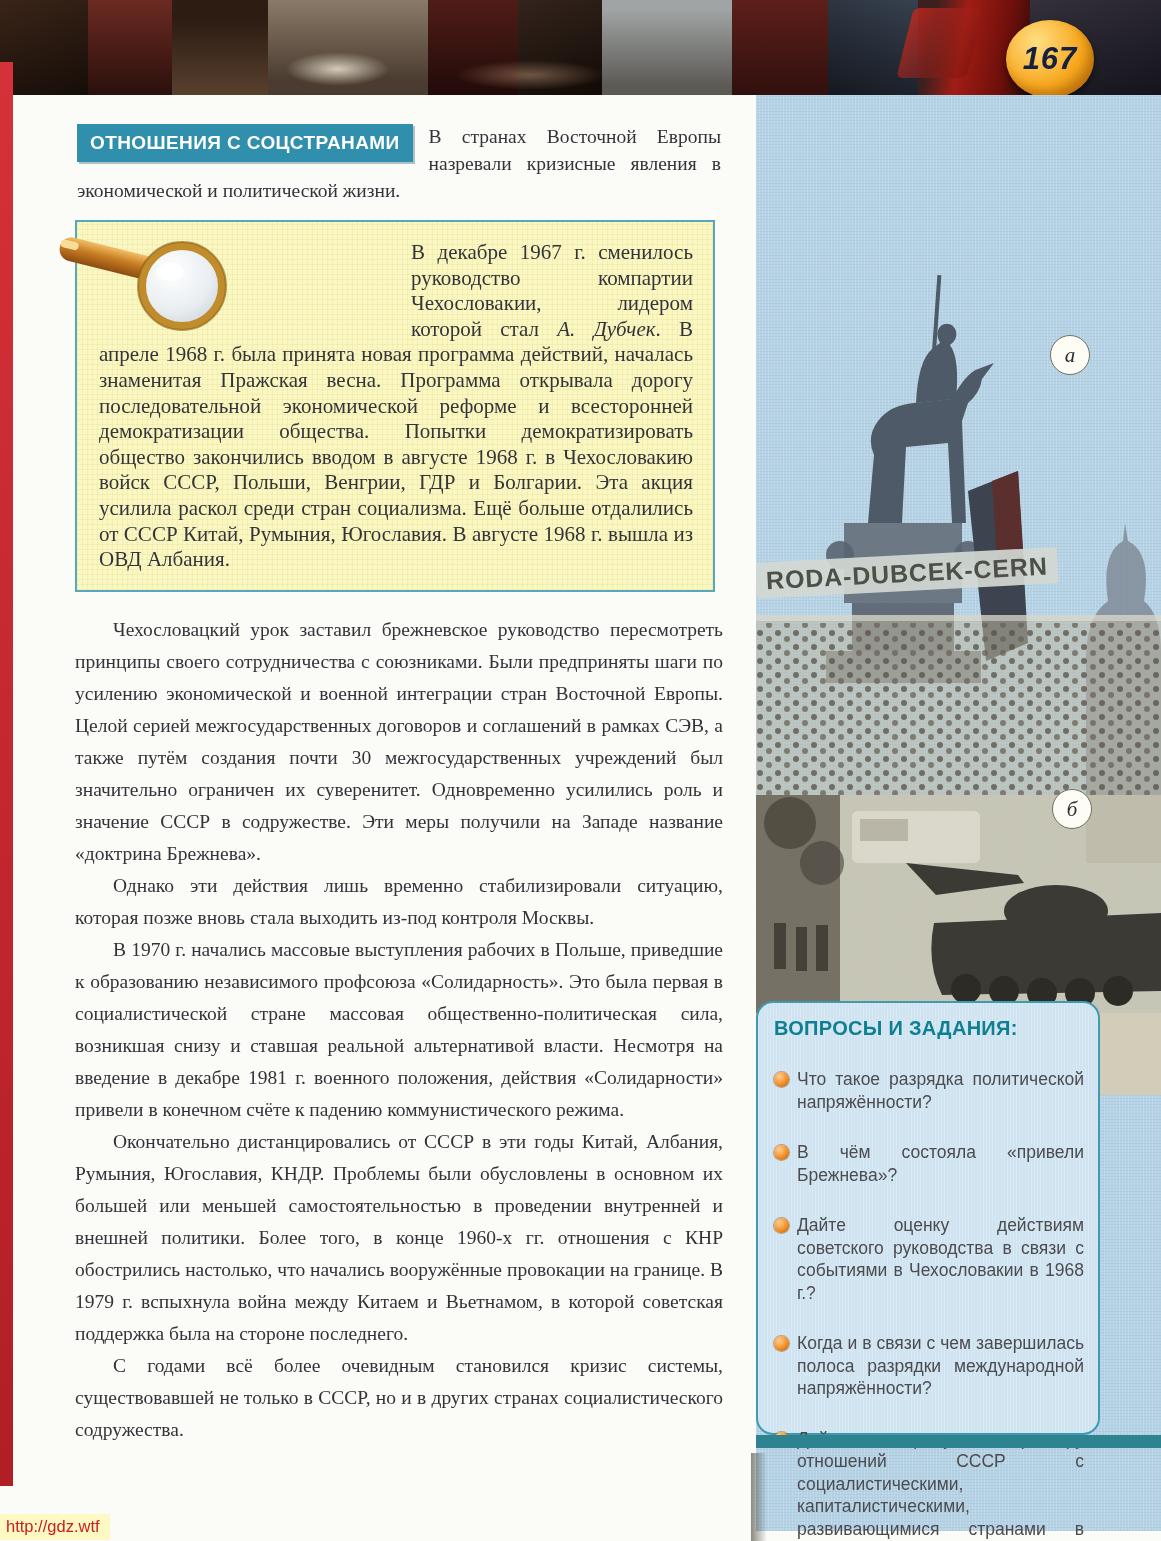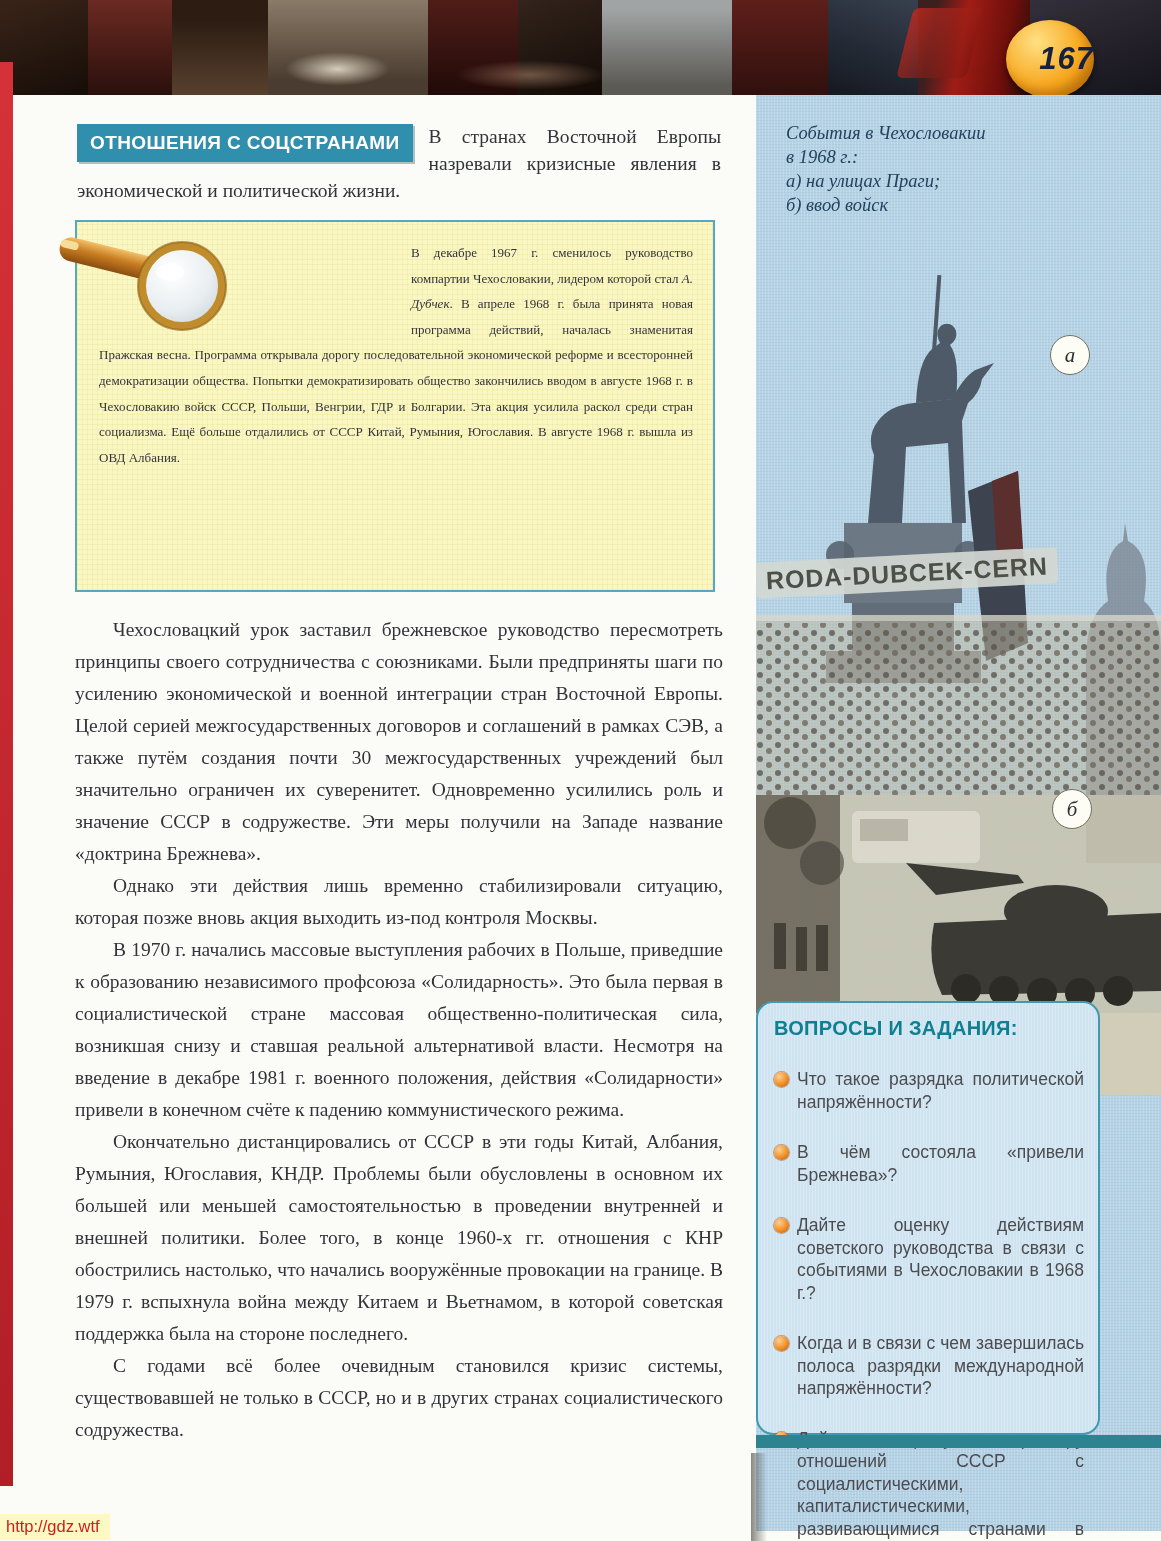"167" .page-ball { justify-content: flex-end -> center }
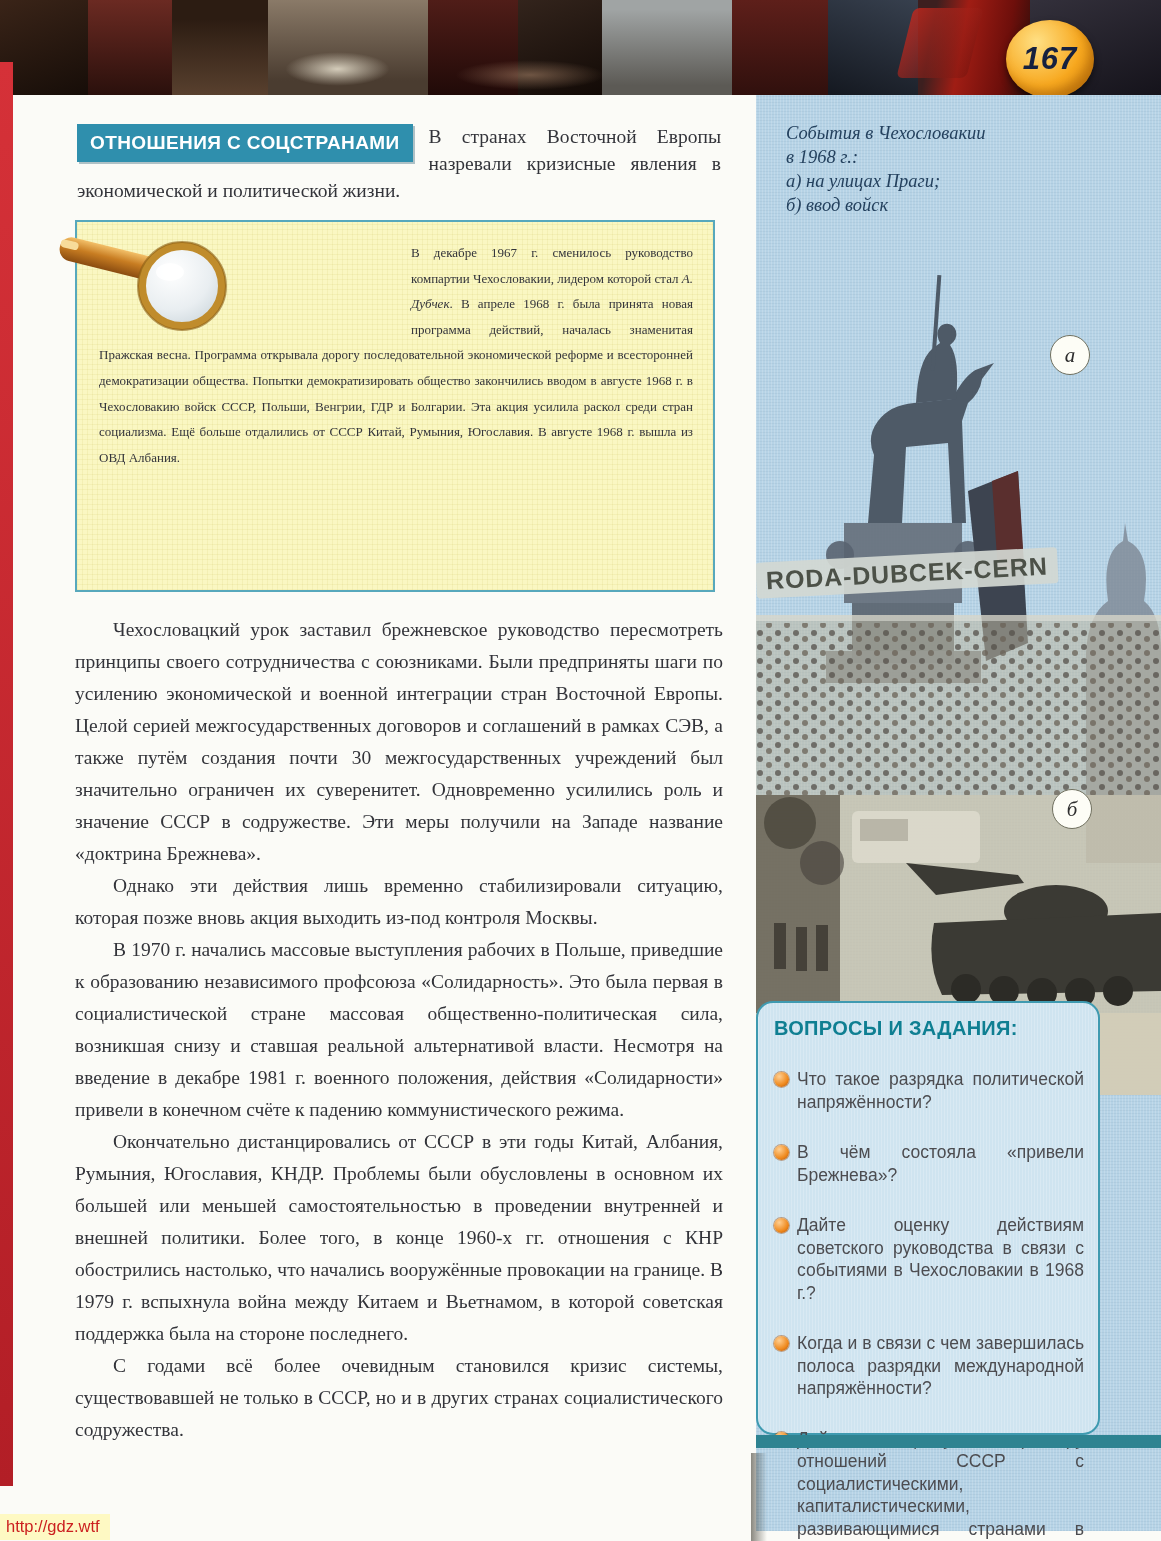"События в Чехословакии" div.photo-caption { html: <div> <span>События в Чехословакии</span> <span>в 1968 г.:</span> <span>а) на улицах Праги;</span> <span>б) ввод войск</span> </div> -> none }
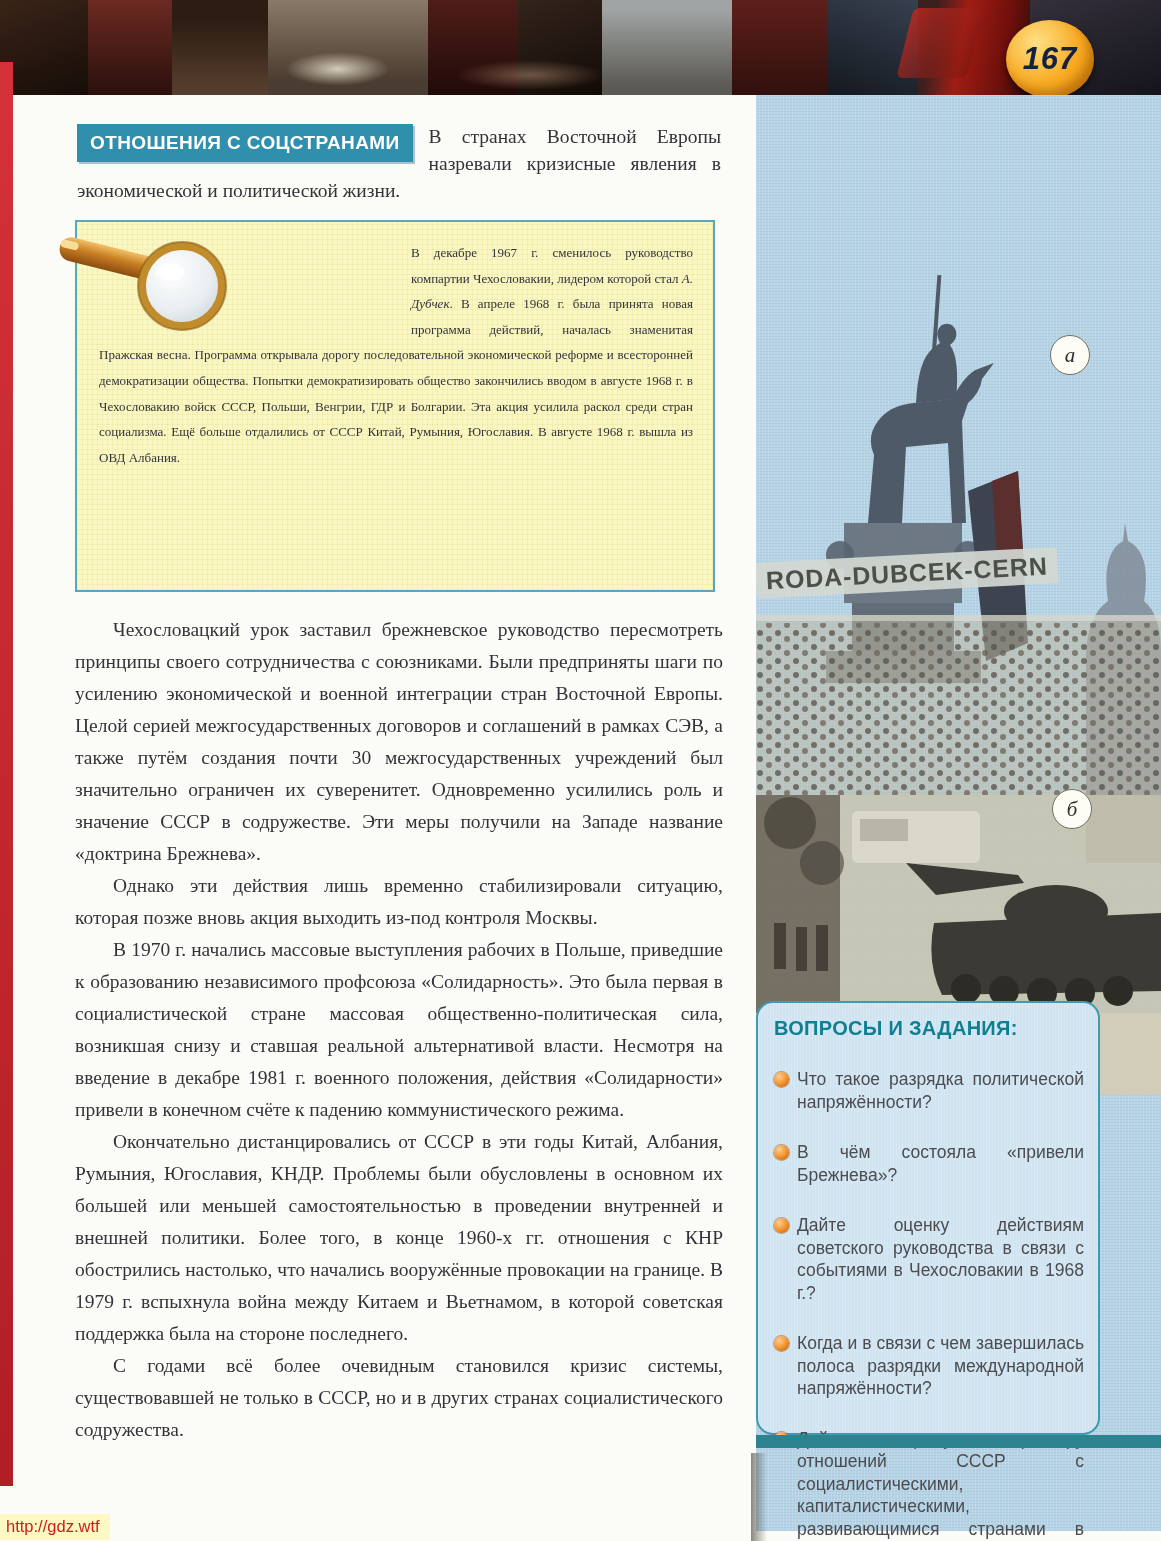"В декабре 1967 г. сменилось" .infobox-text { font-size: 13px -> 21px }
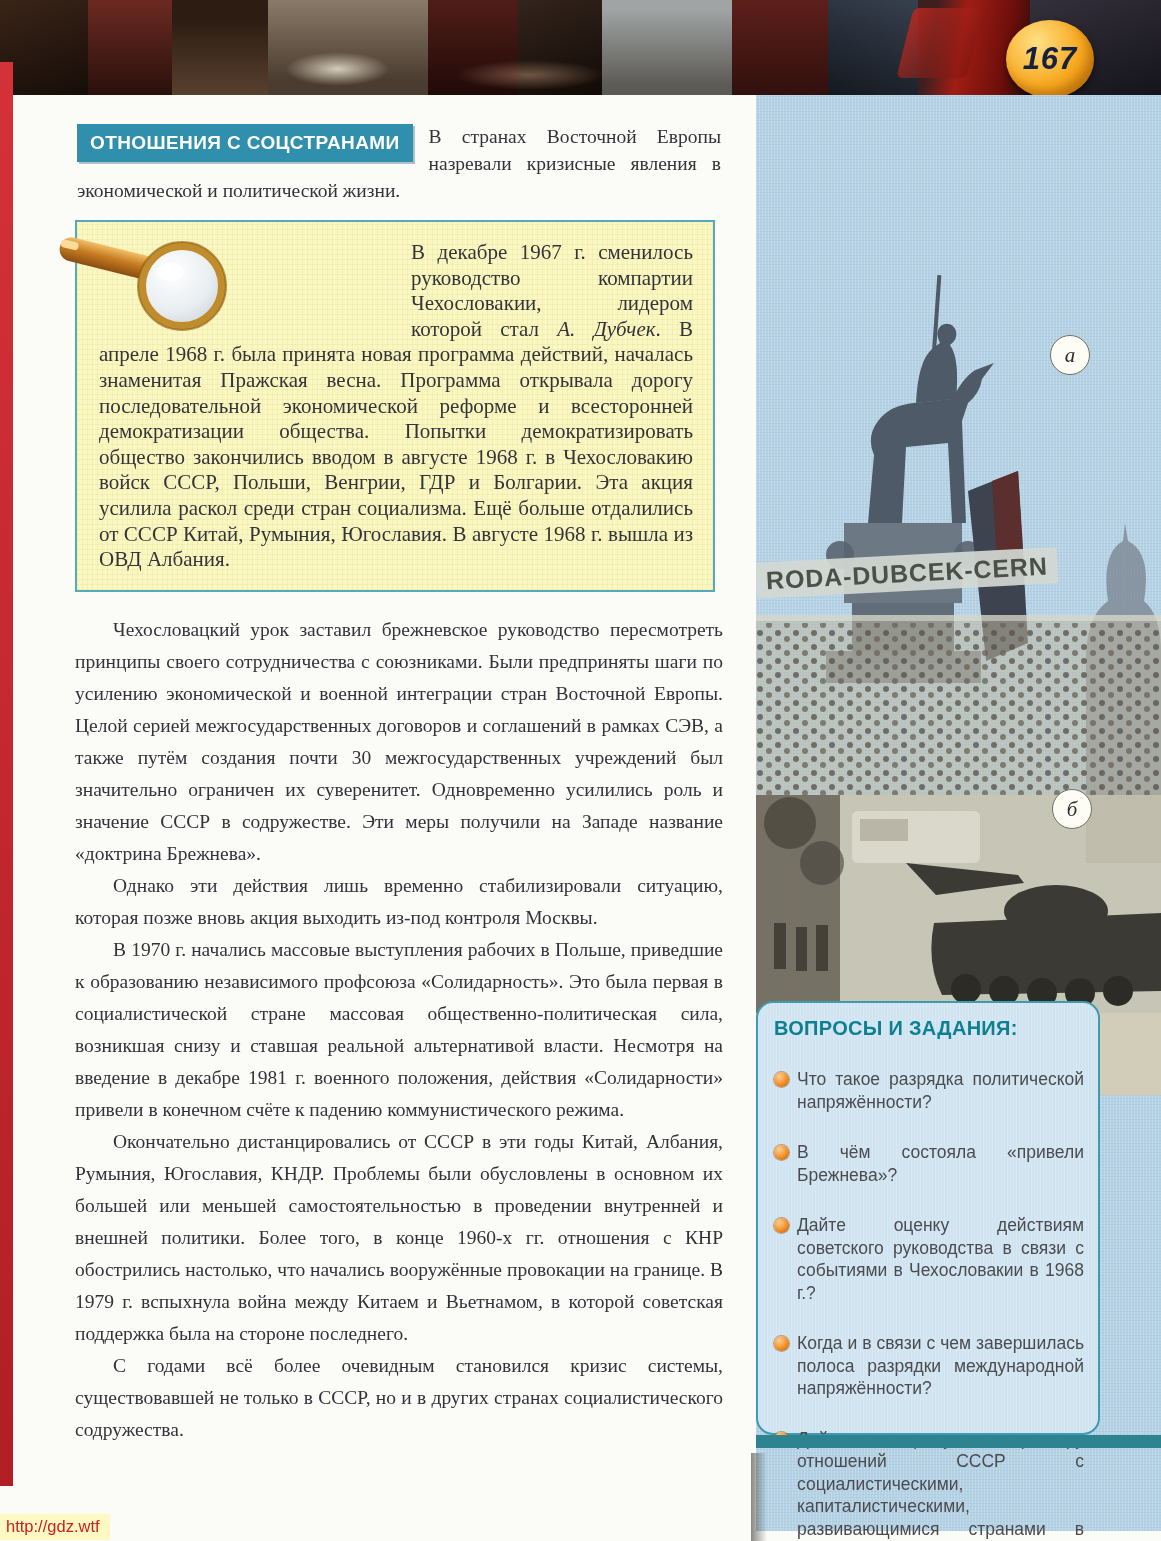"Однако эти действия лишь временно" p { text: акция -> стала }
